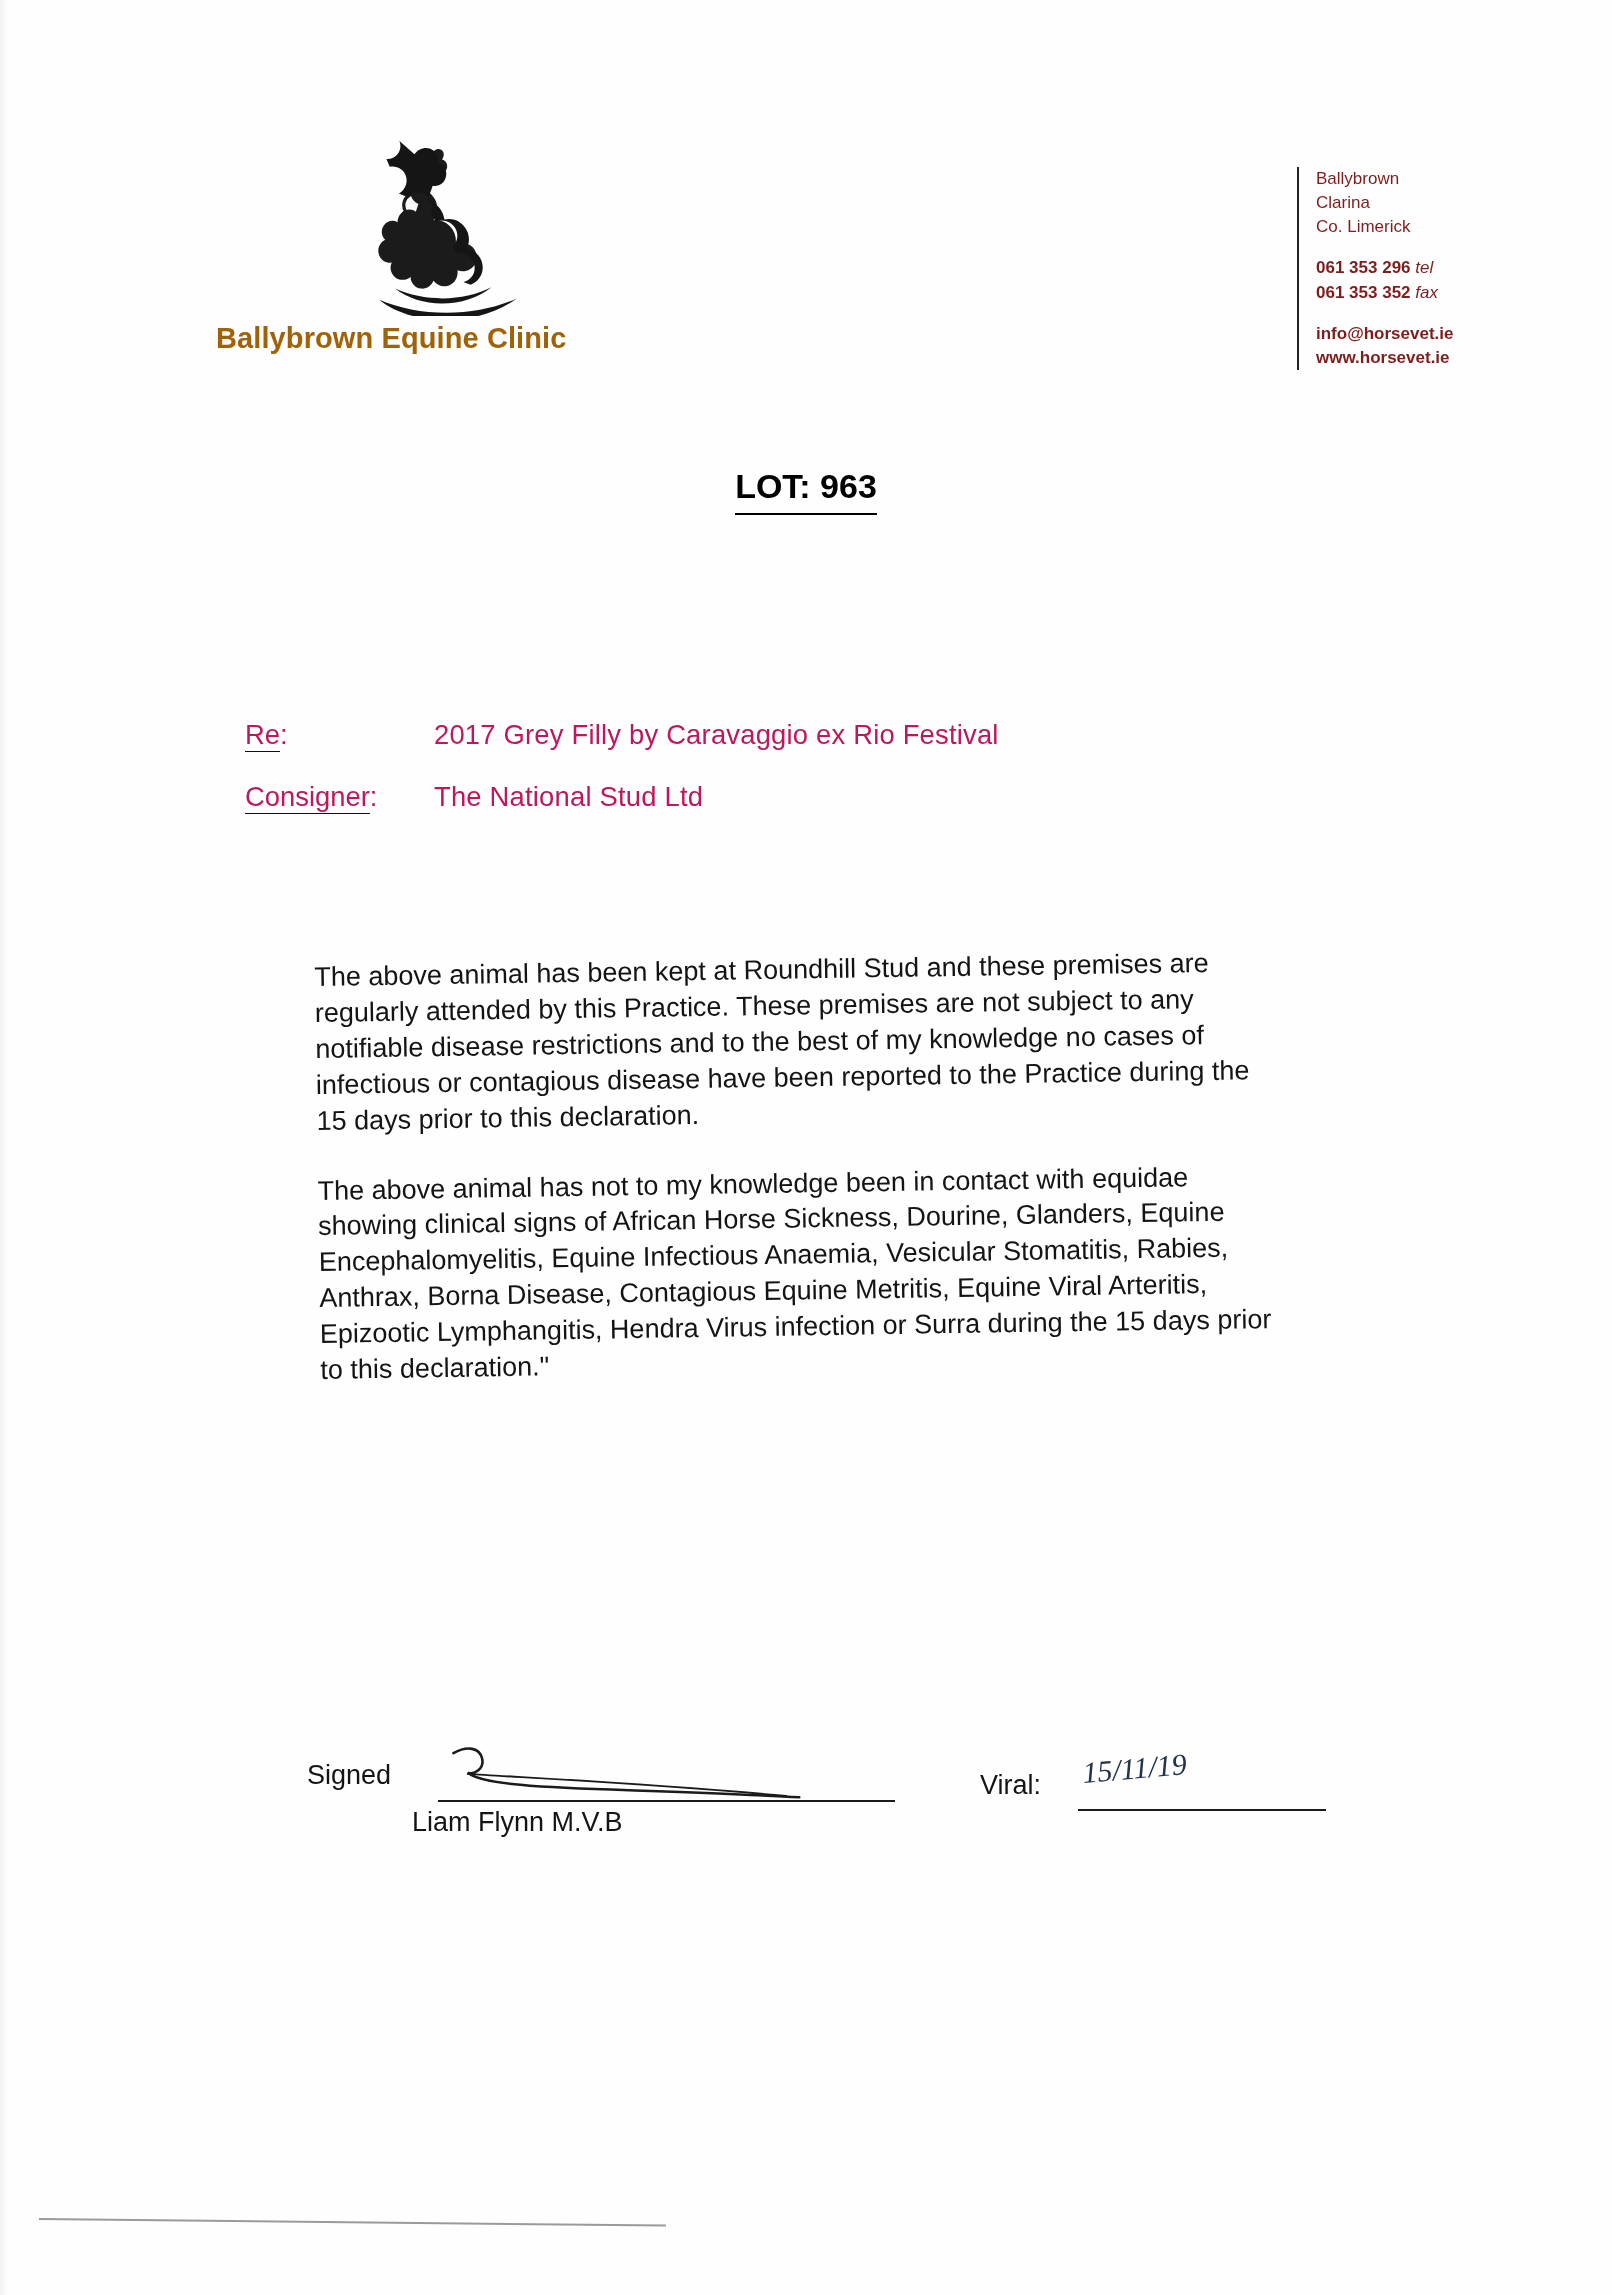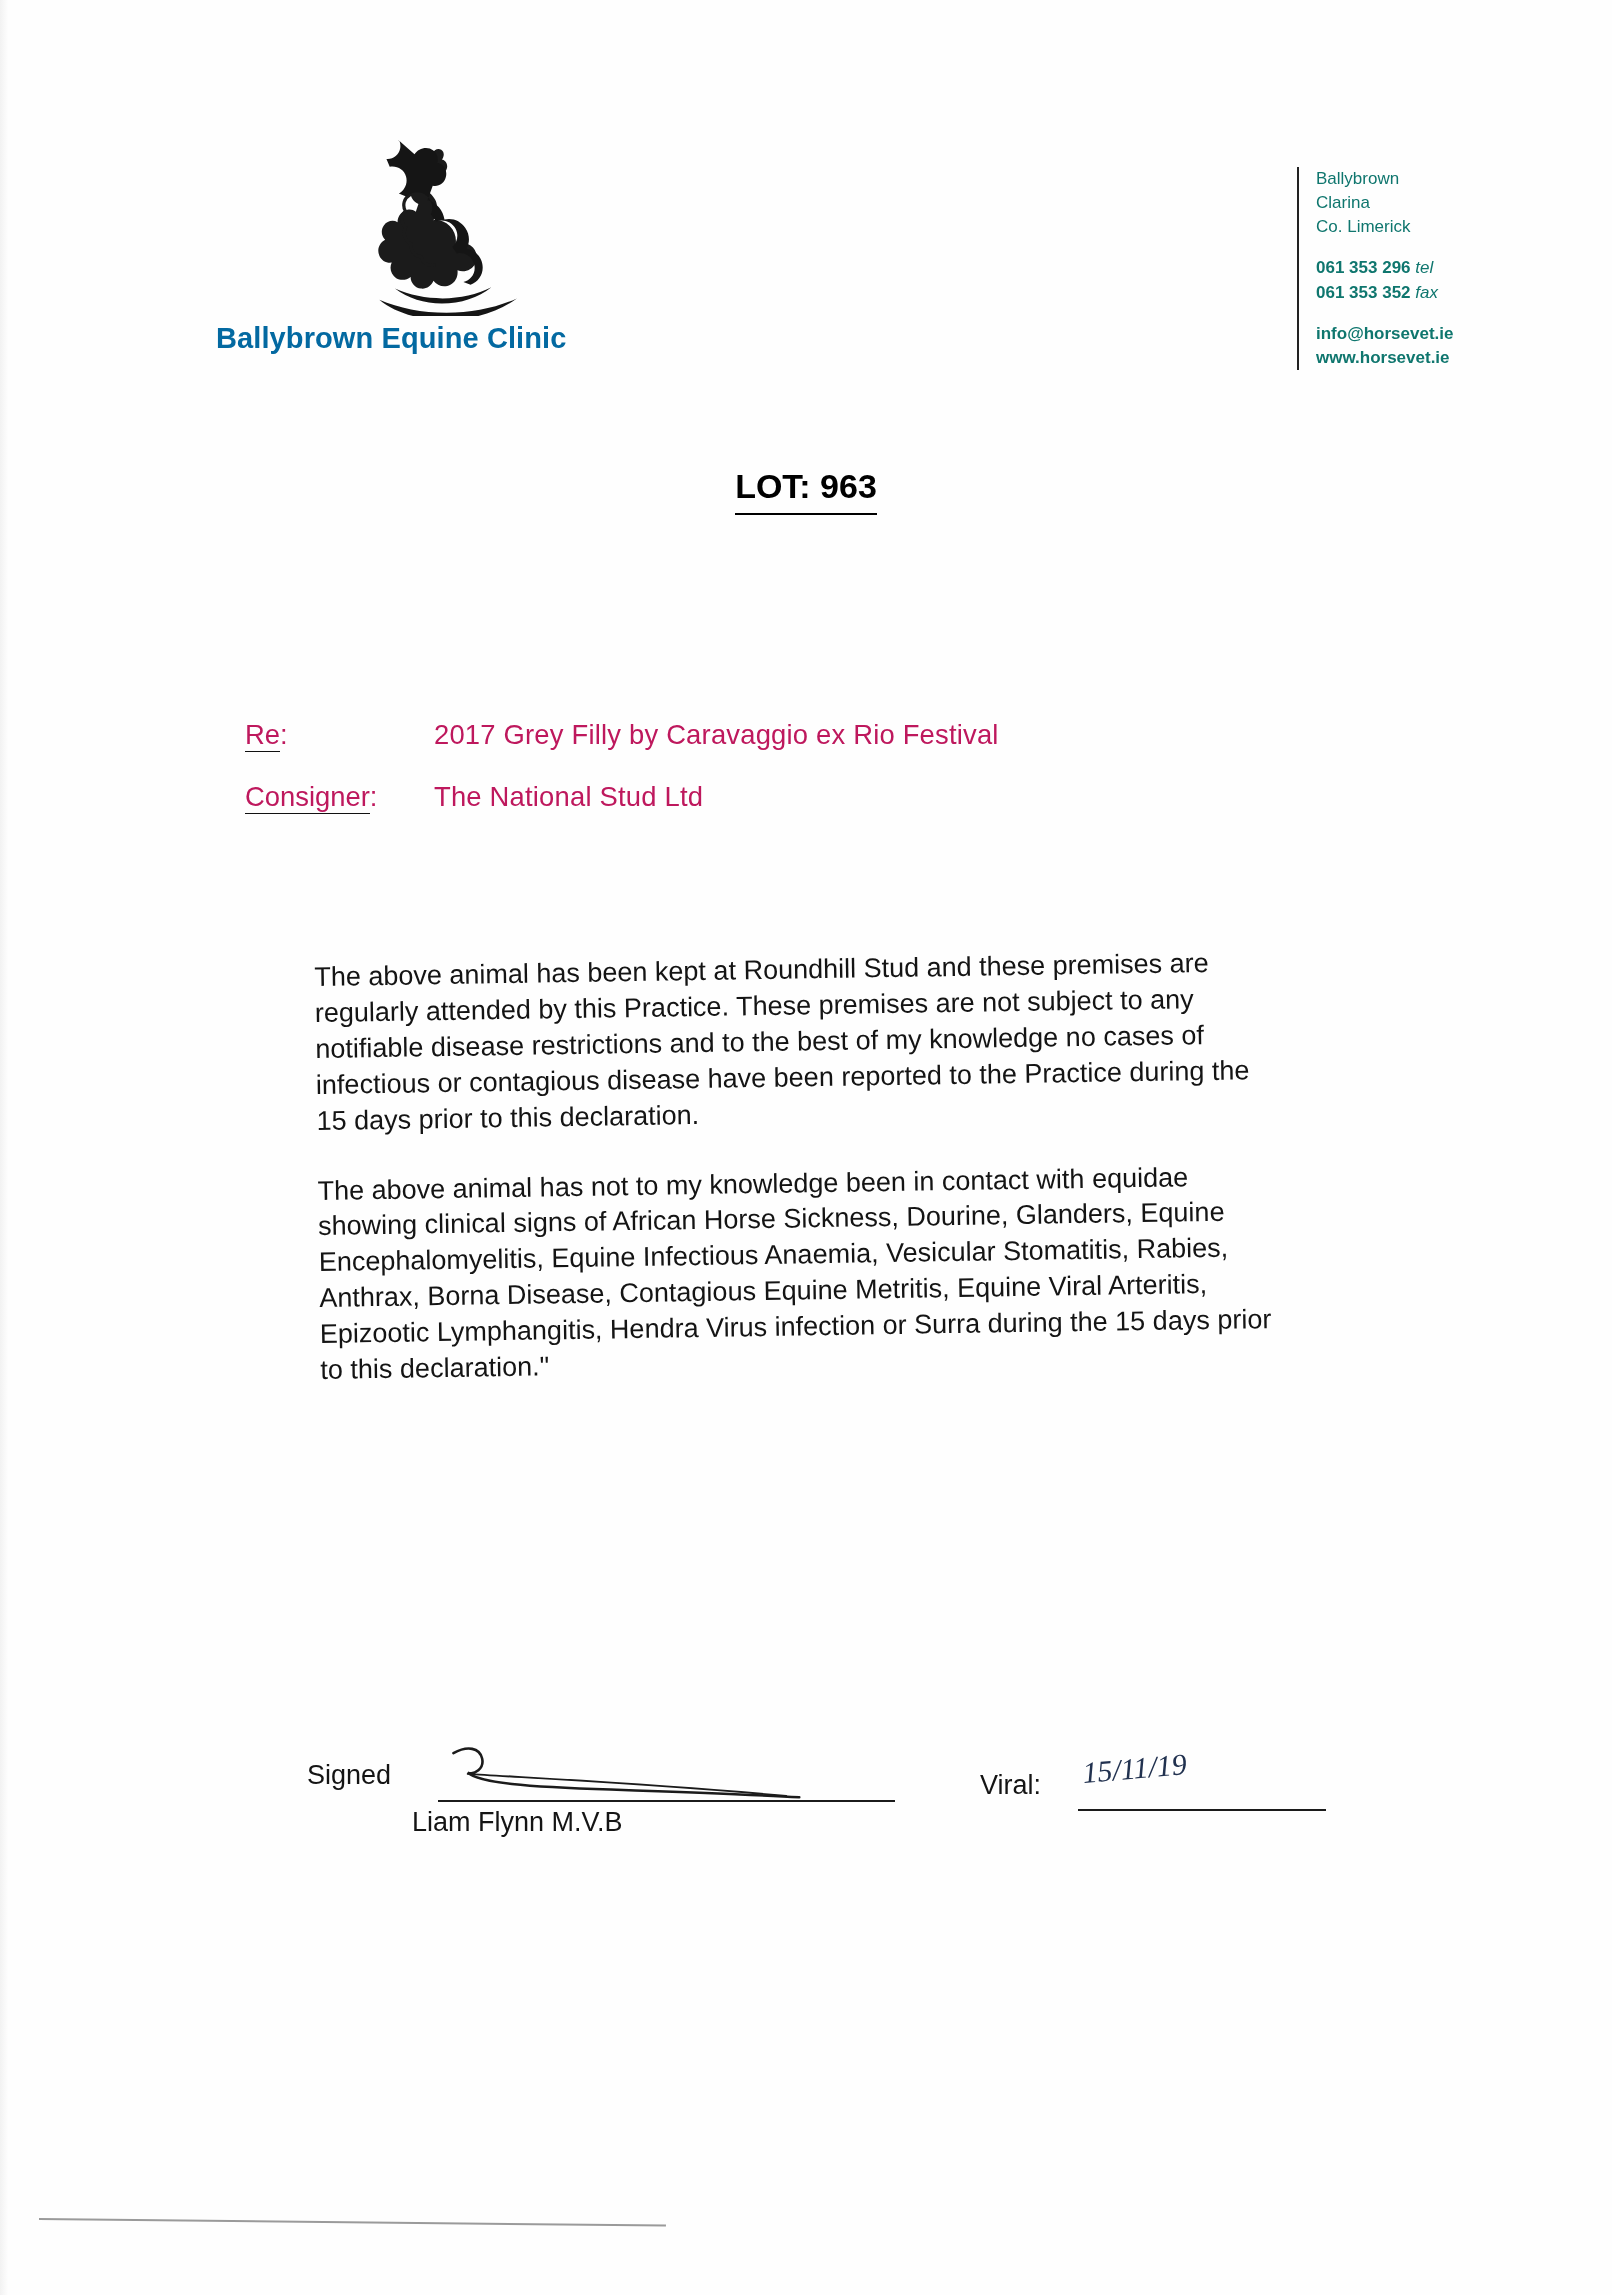"Ballybrown" .letterhead-contact { color: #0f766e -> #7f1d1d }
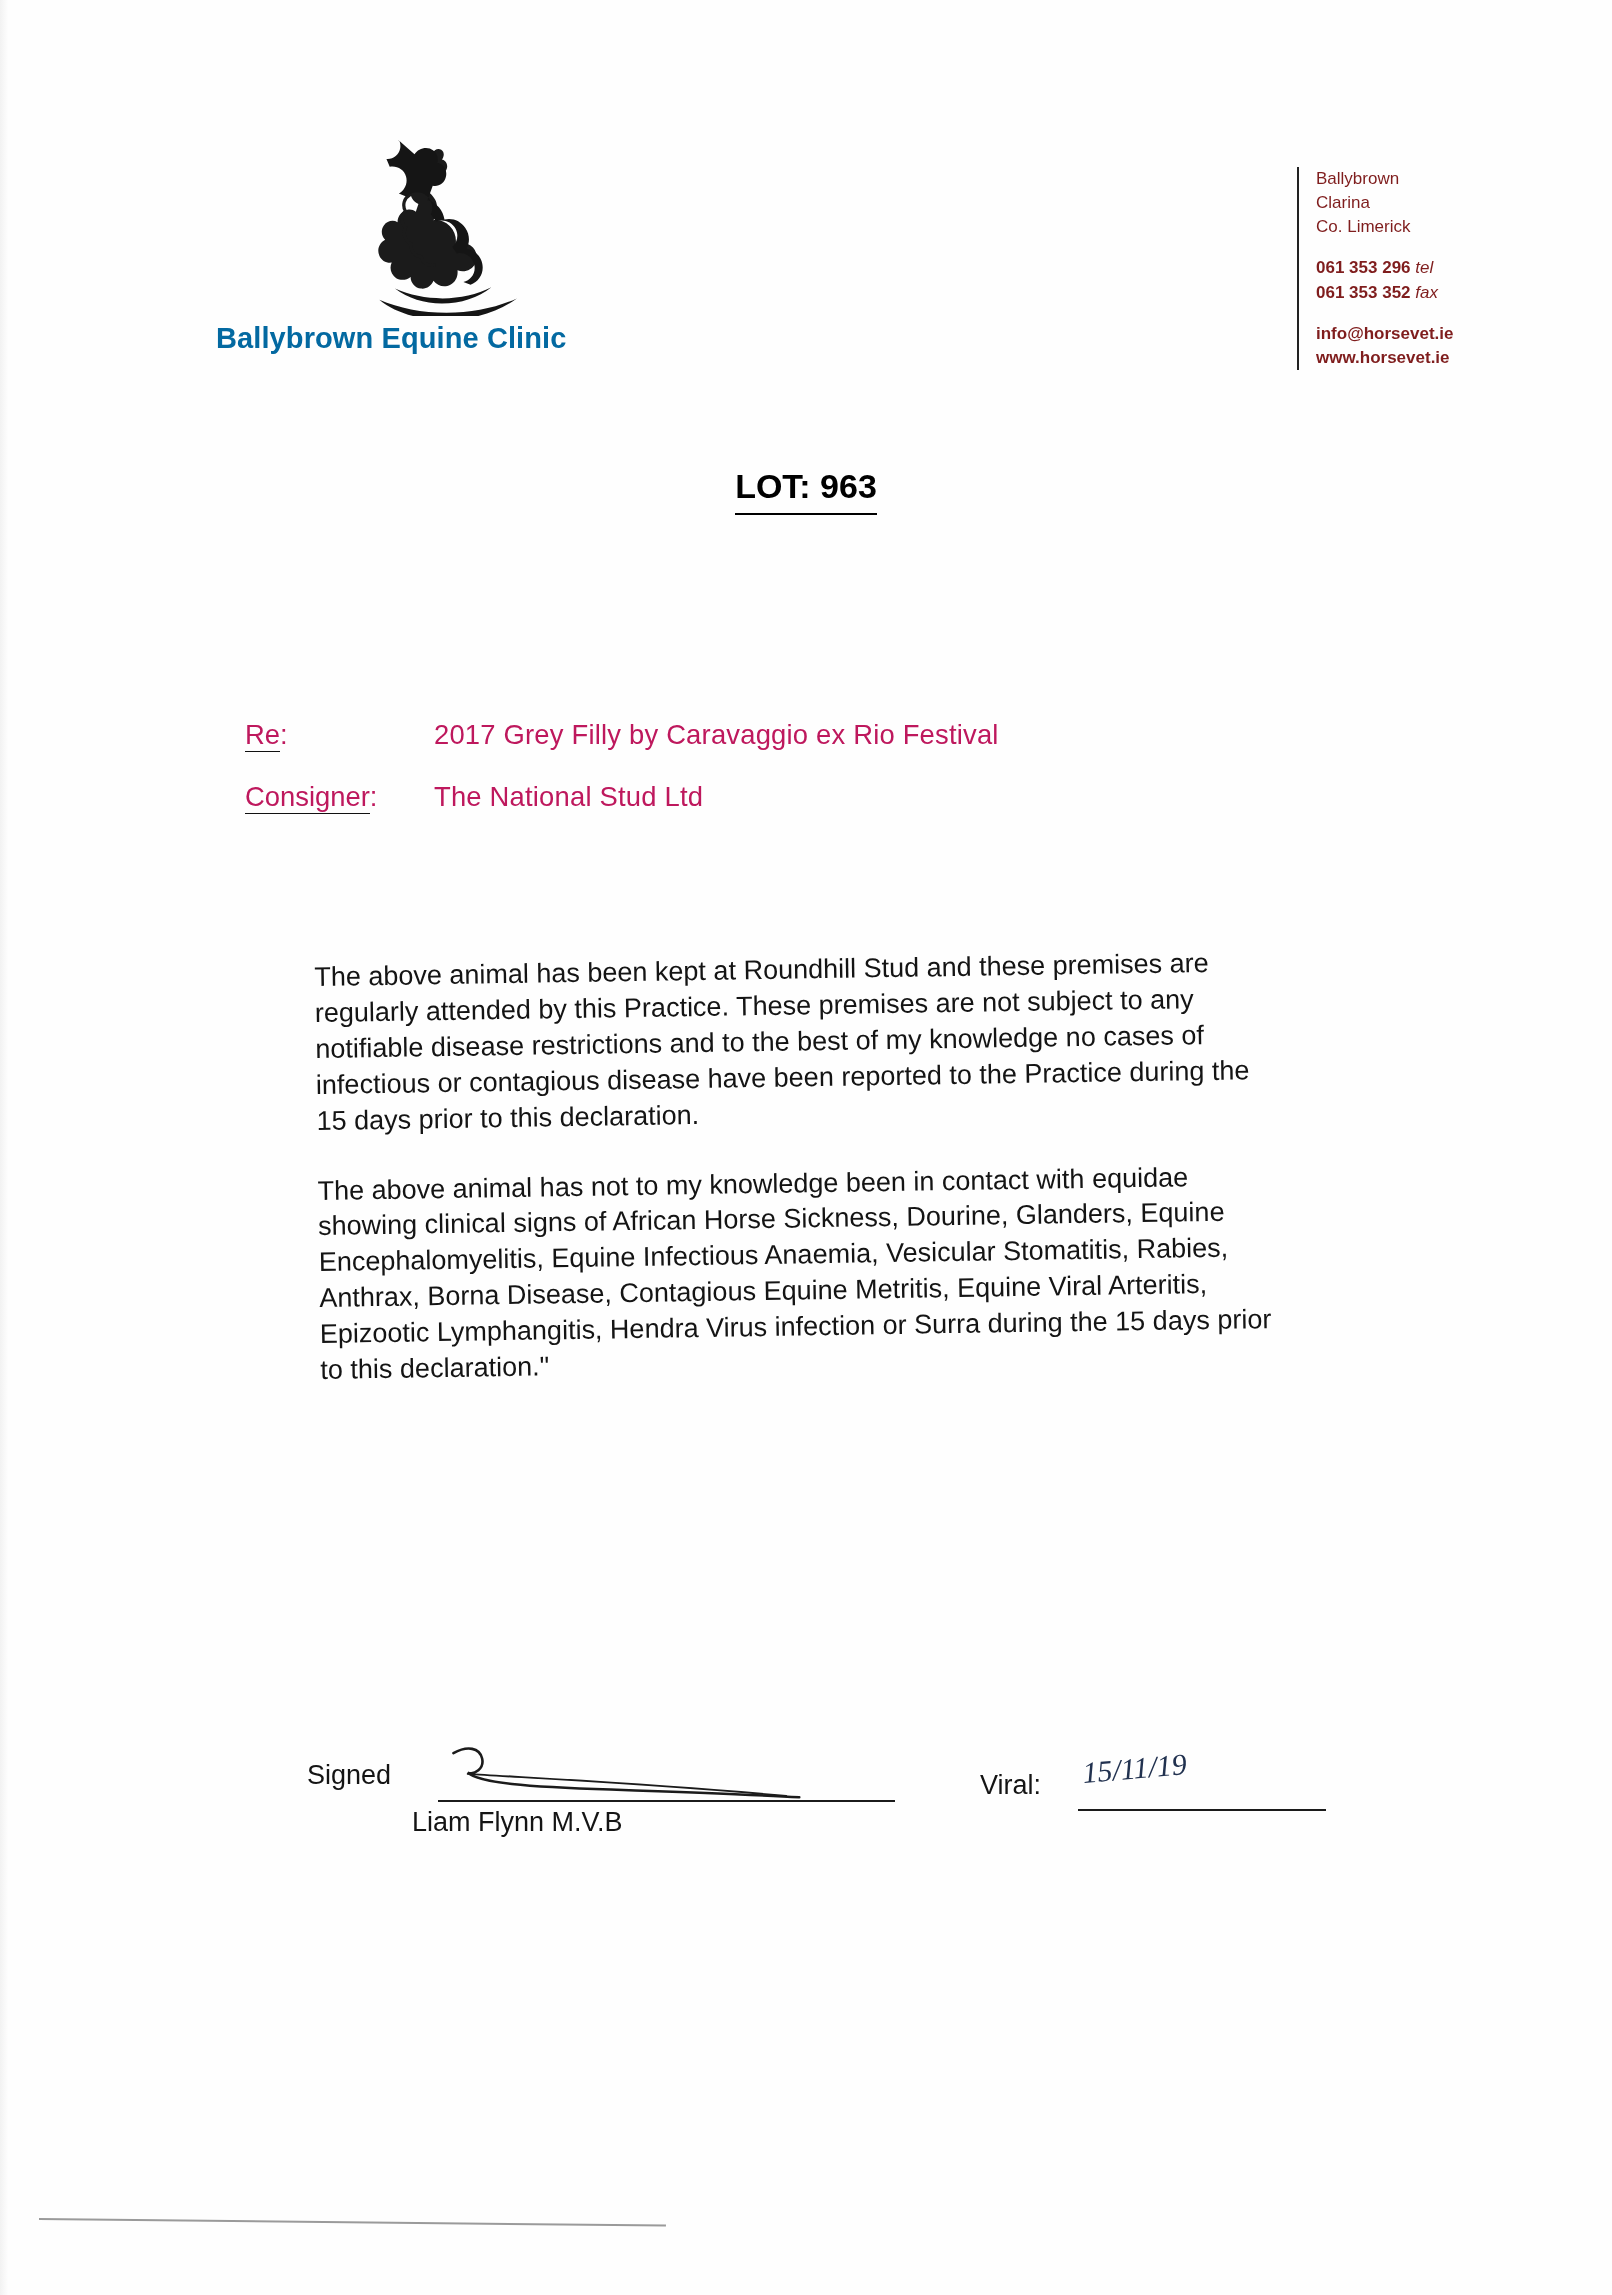"Ballybrown Equine Clinic" .clinic-name { color: #0369a1 -> #a16207 }
